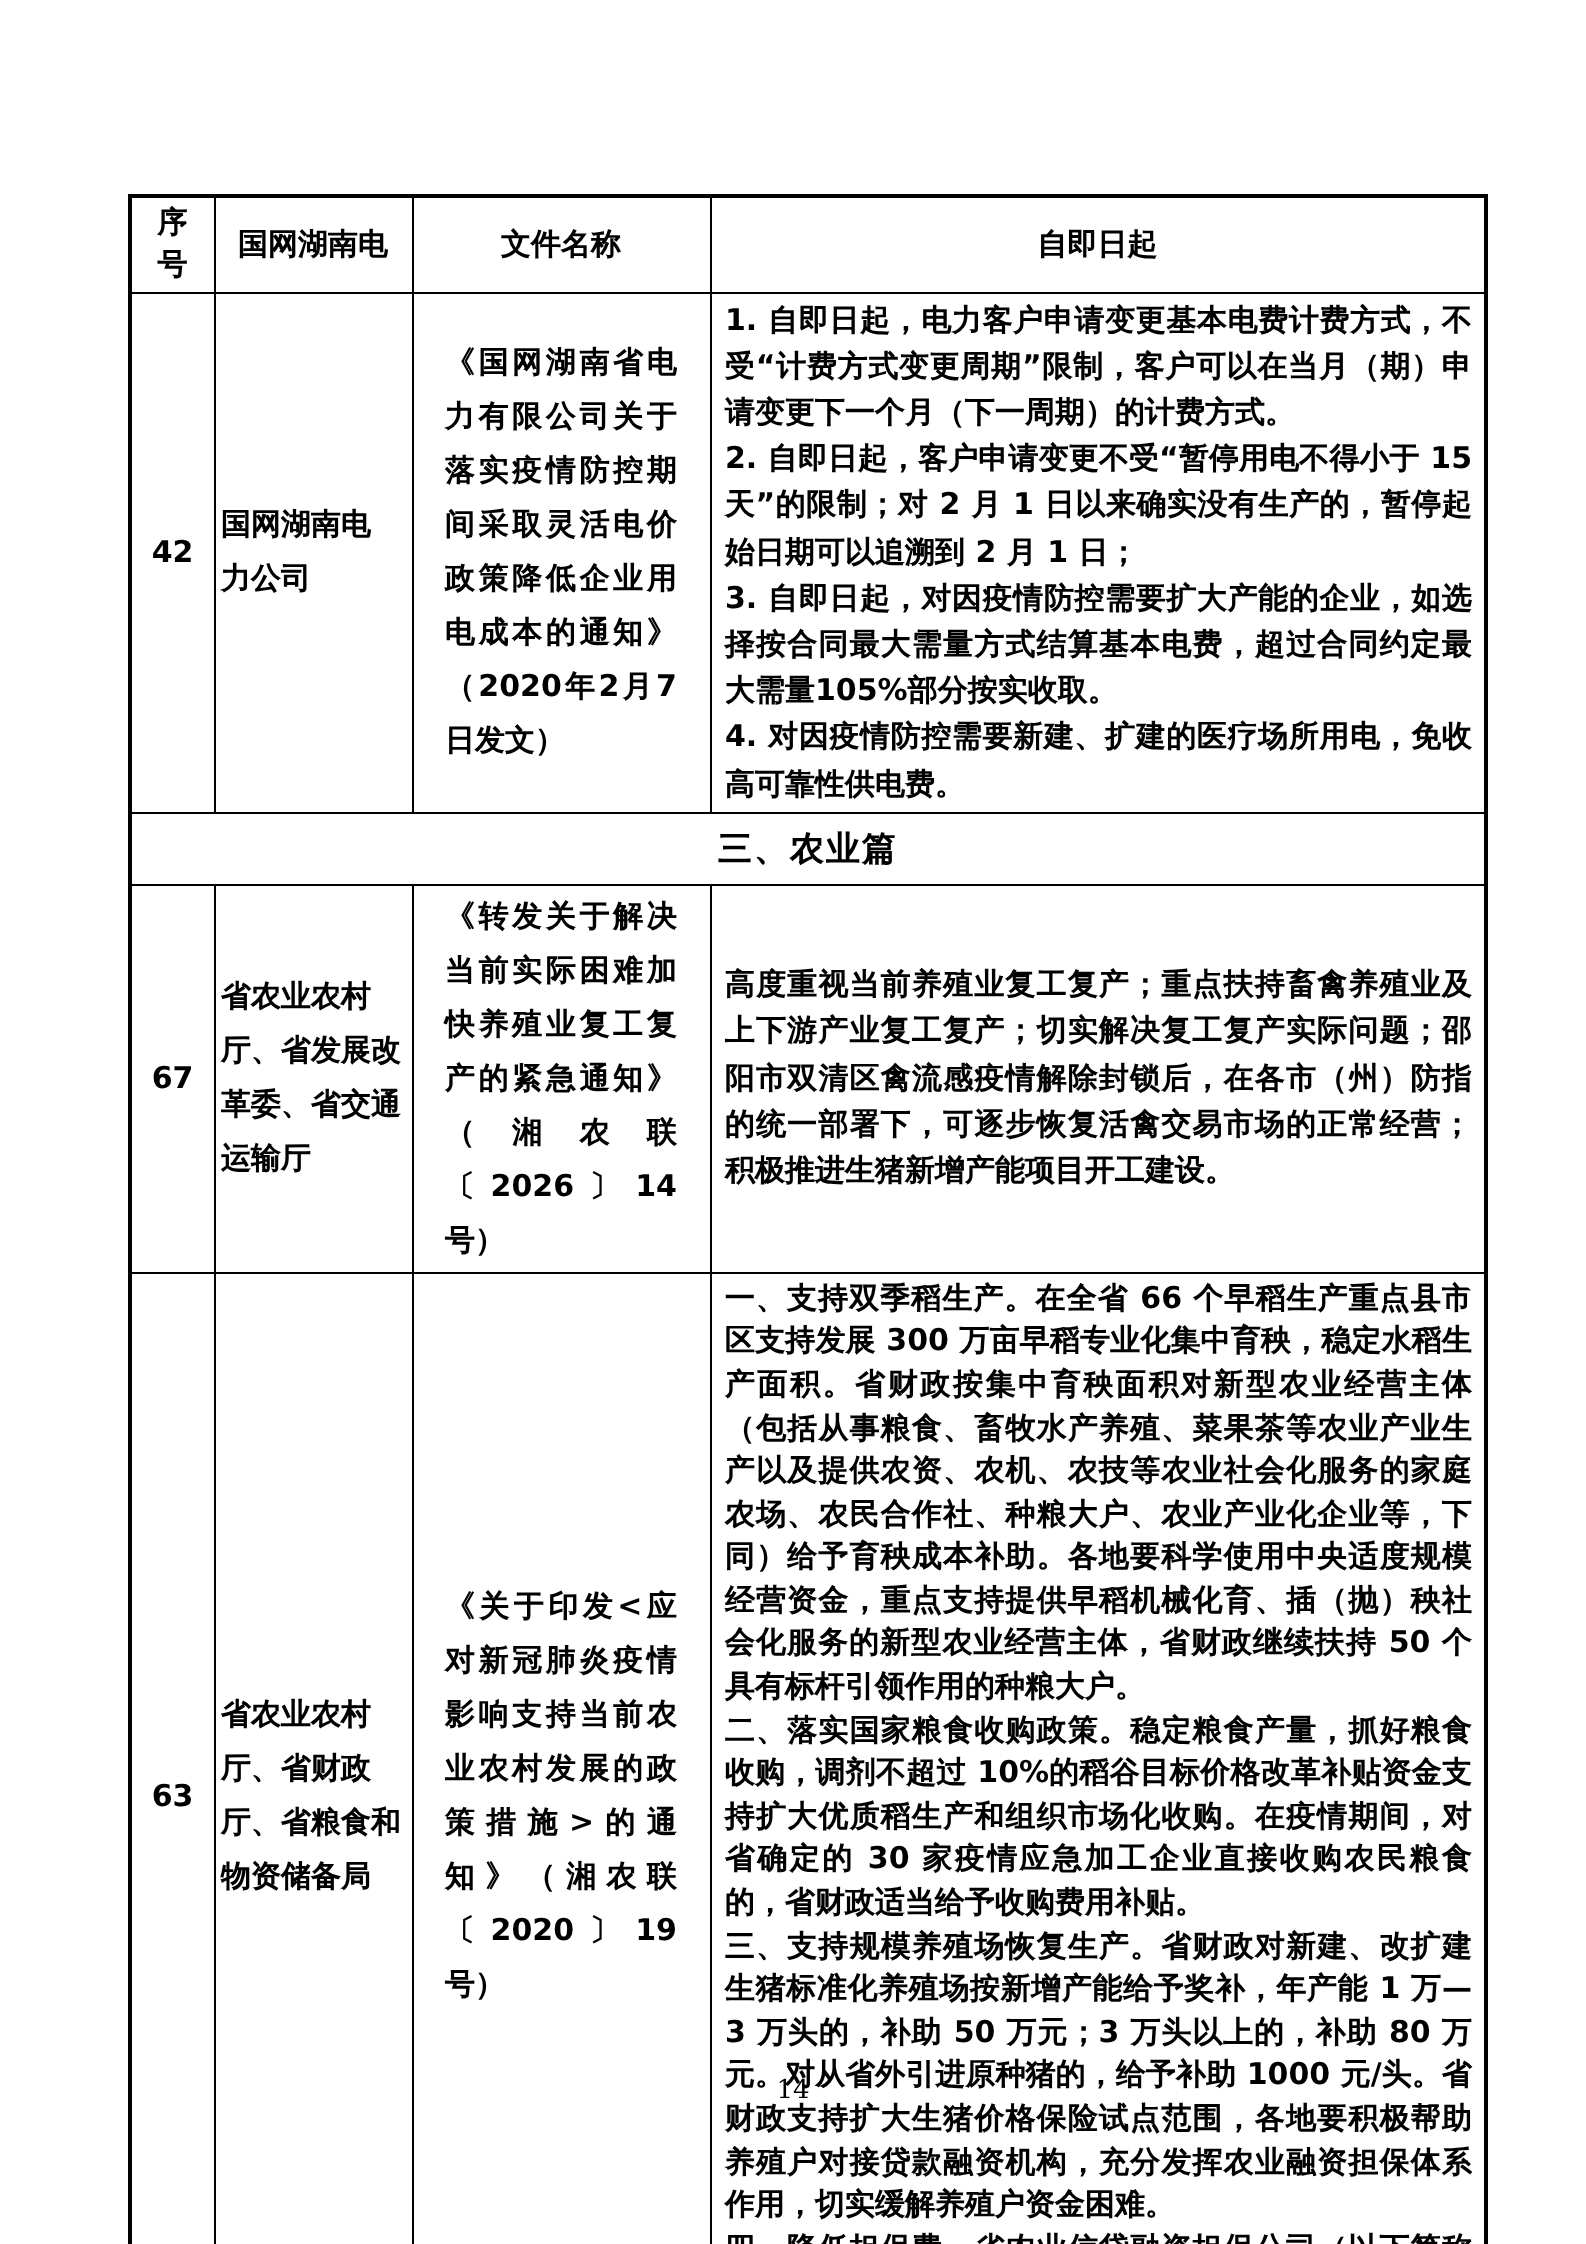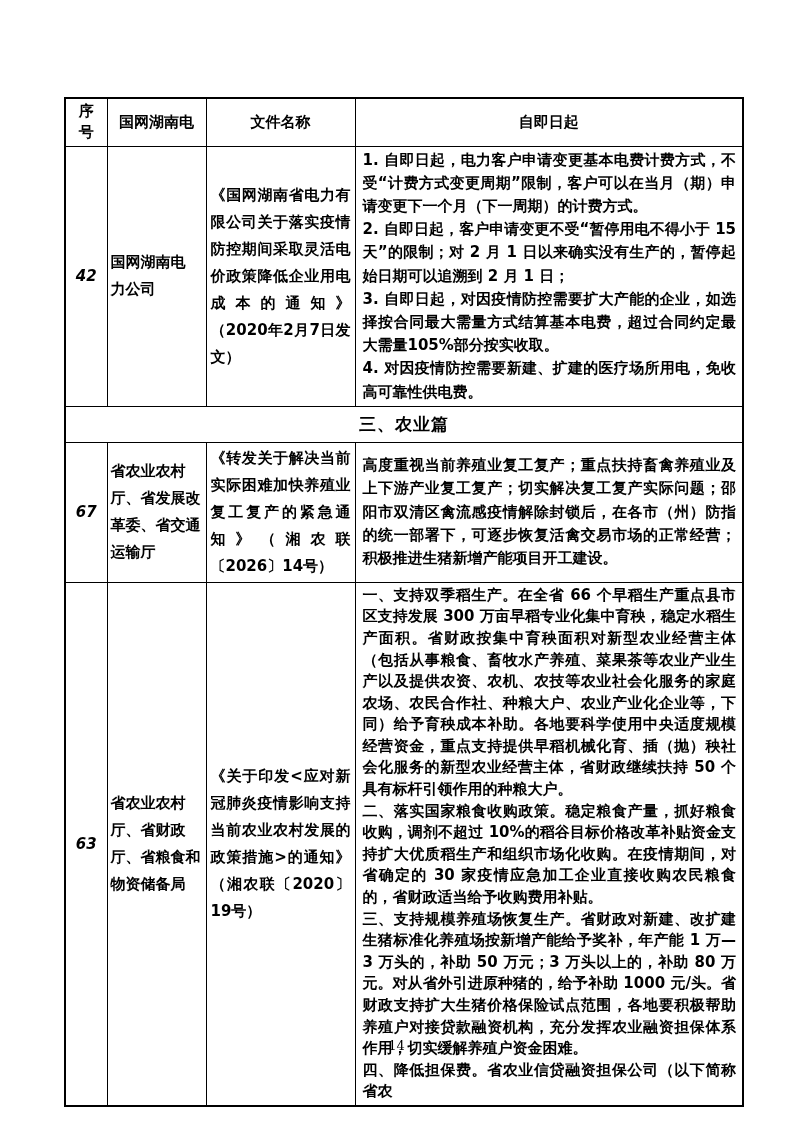"《国网湖南省电力有限公司关于落实疫情防控期间采取灵活电价政策降低企业用电成本的通" .cell-title { padding: 2px 4px -> 2px 16px }
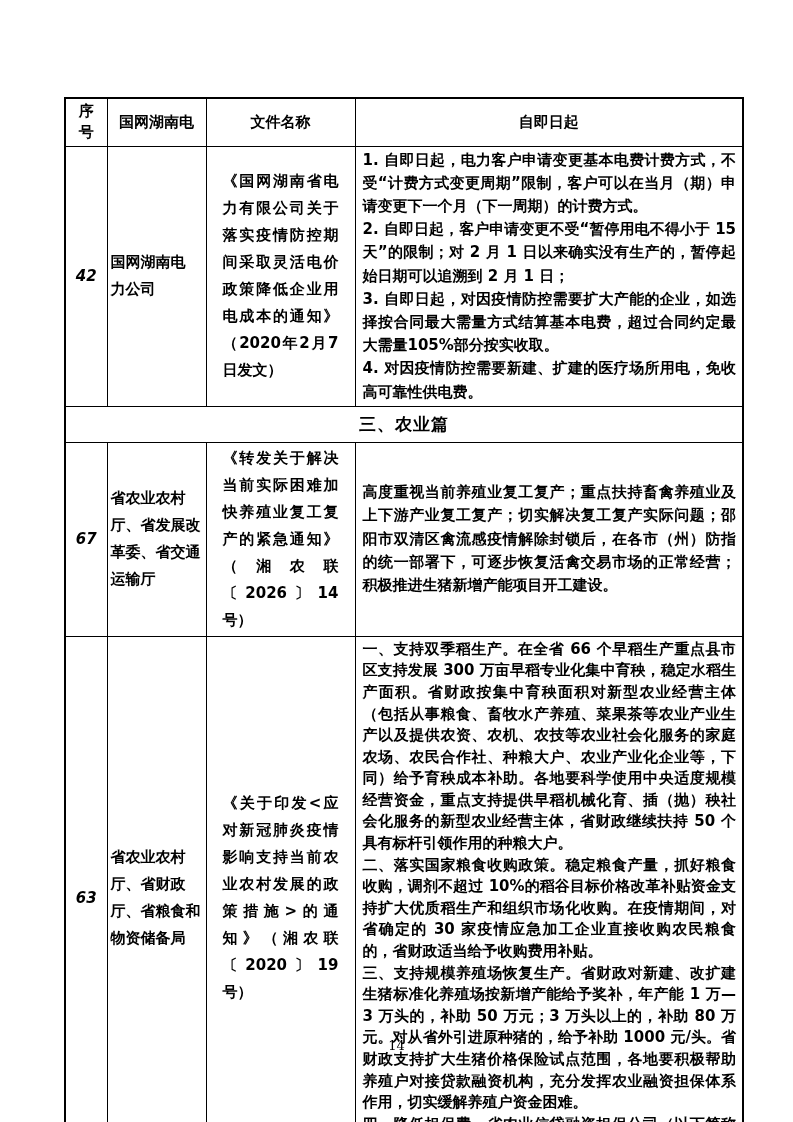"42" .cell-no { font-style: italic -> none }
